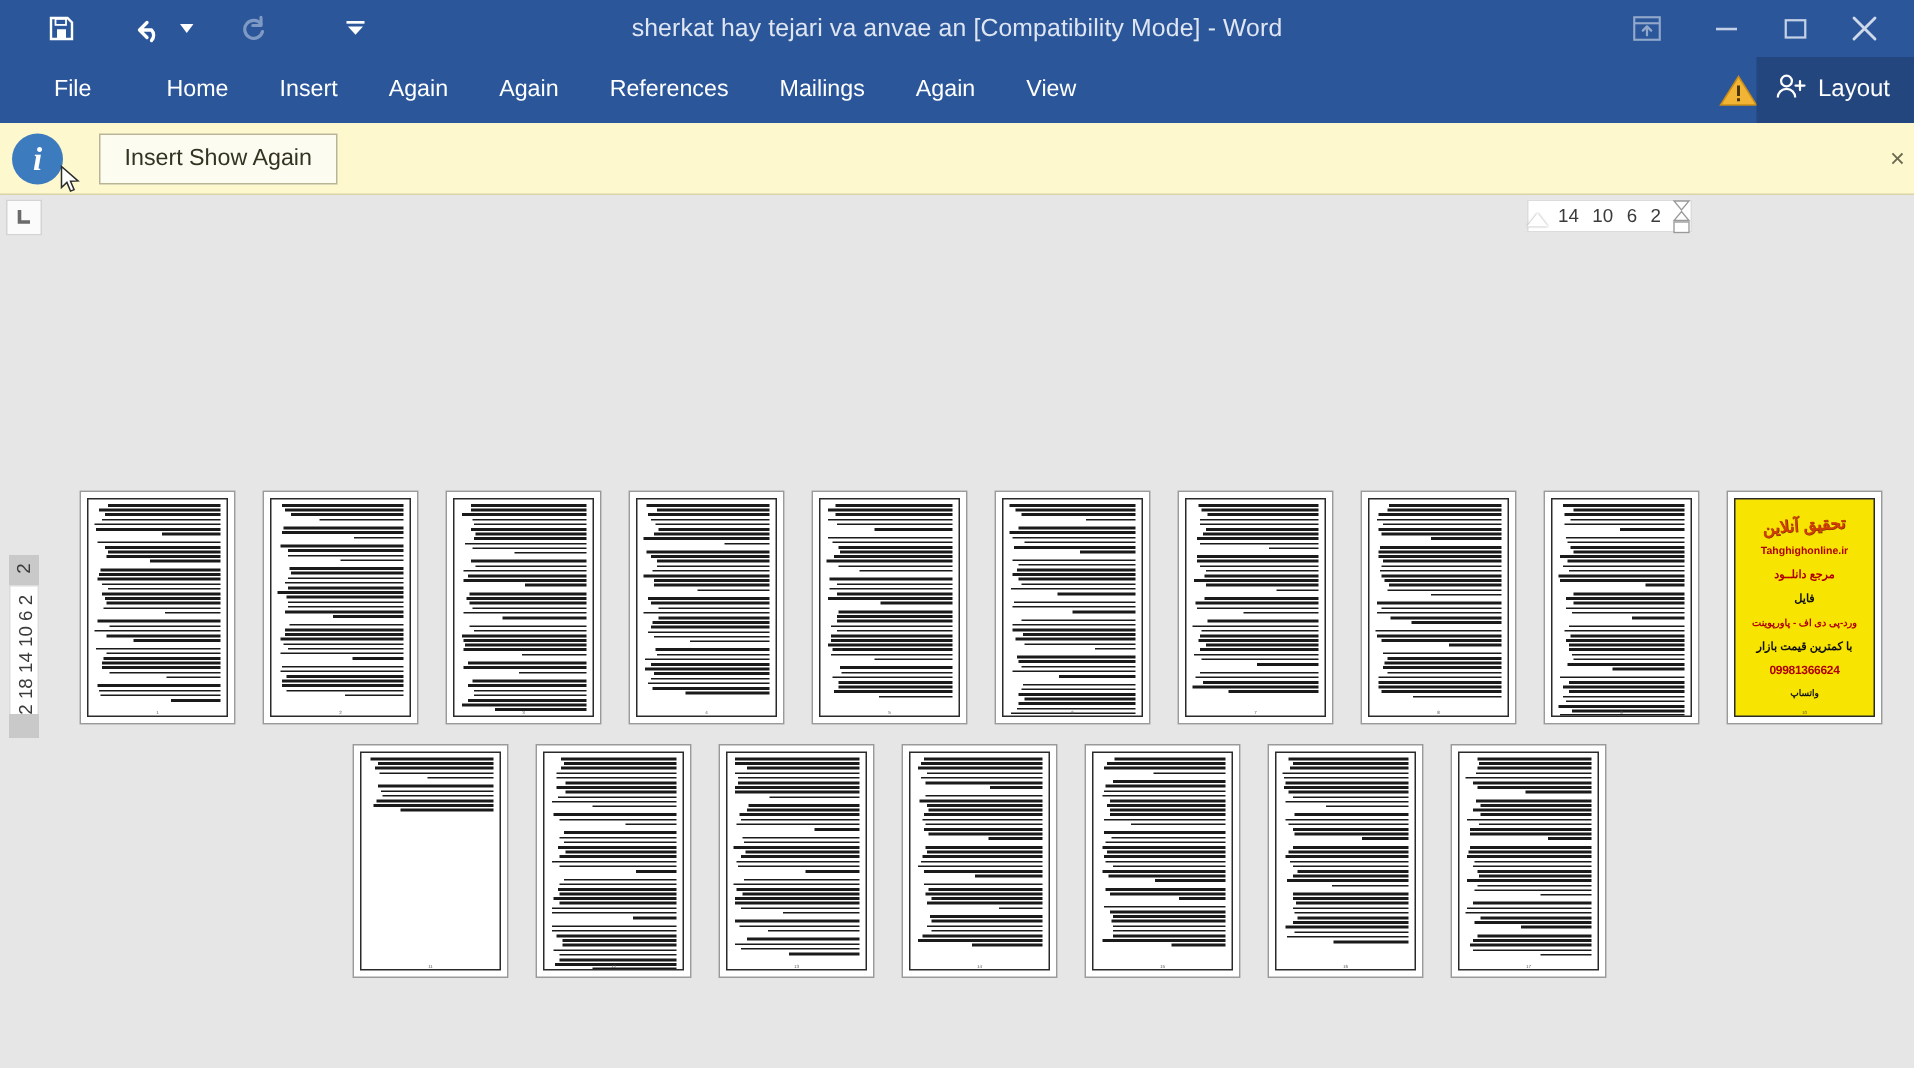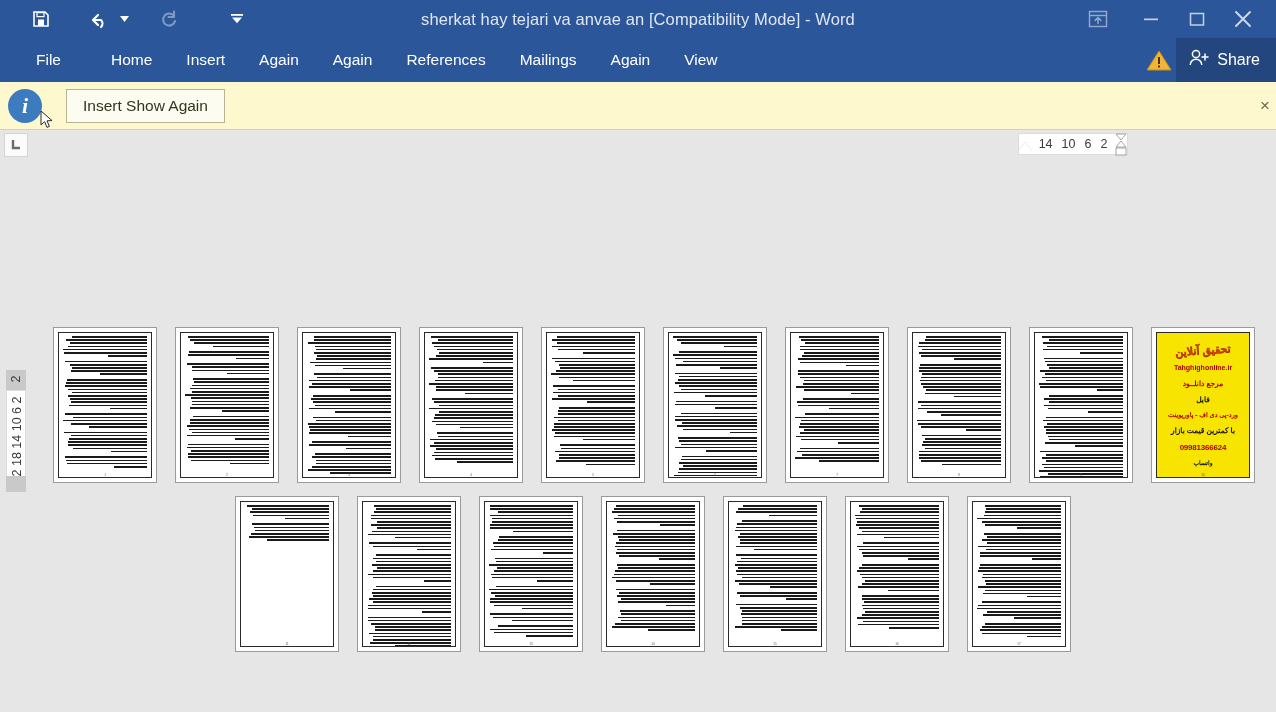"Share" span { text: Share -> Layout }
